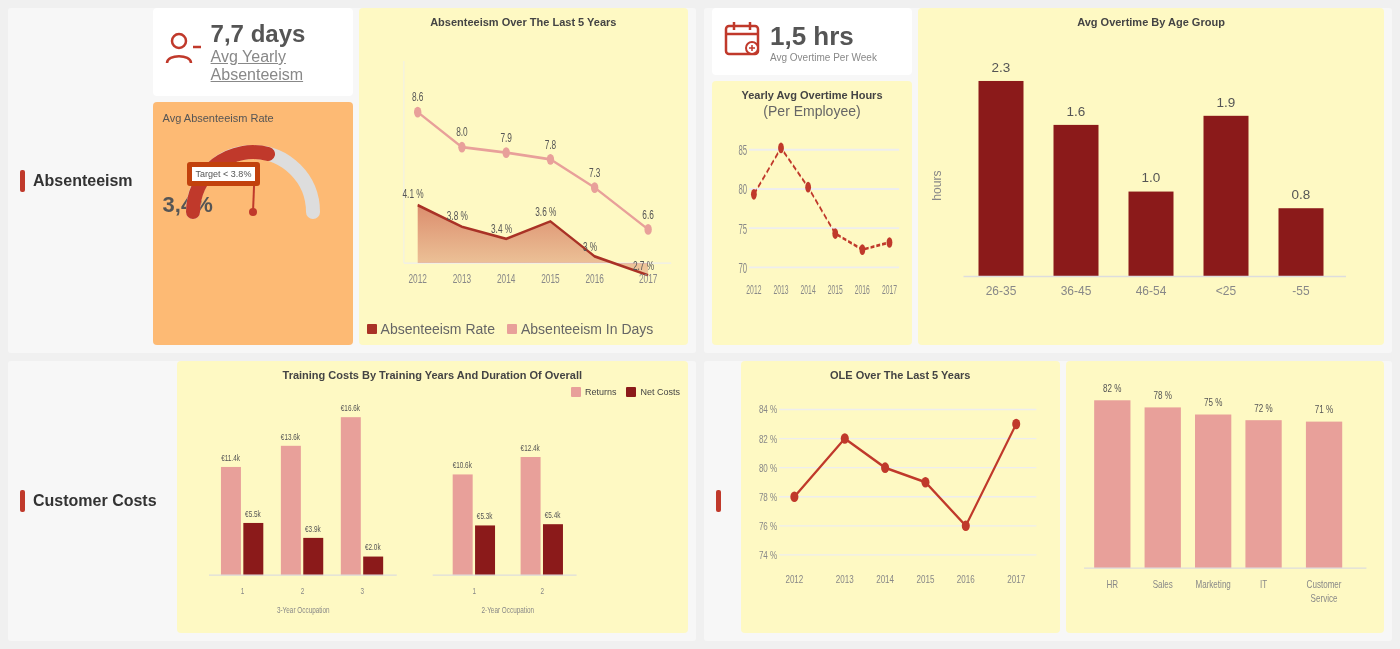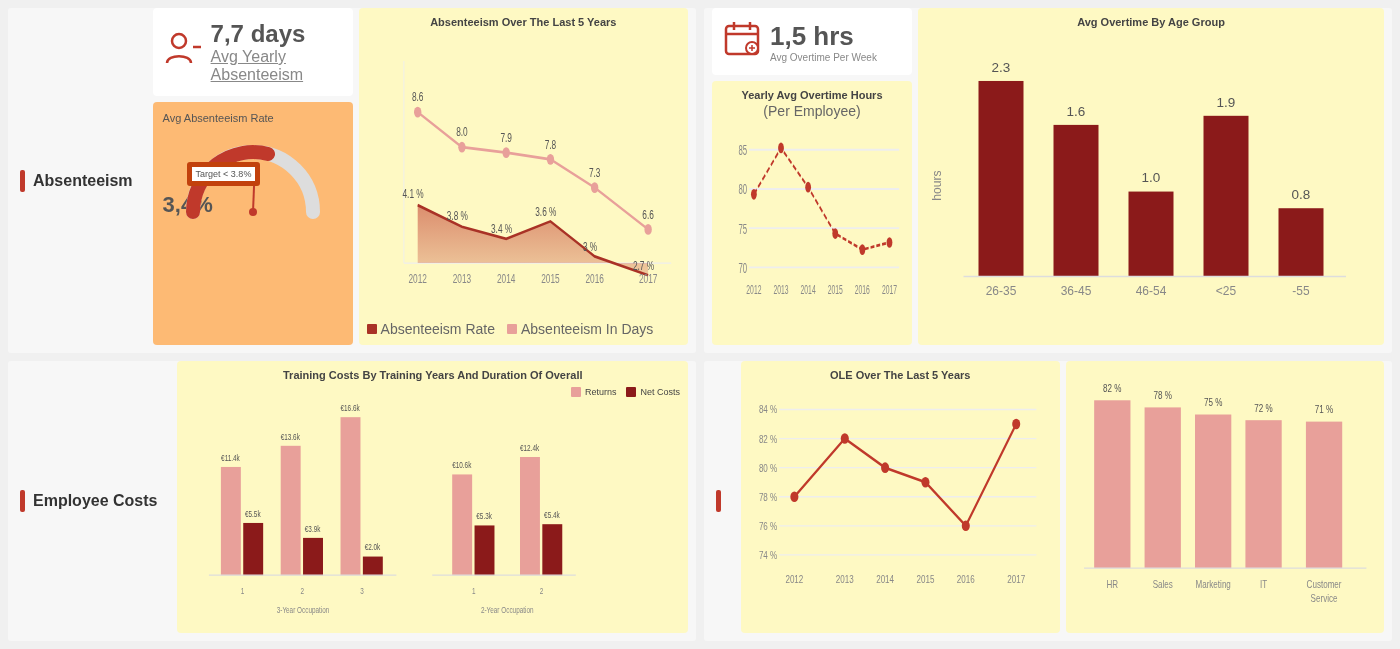"Employee Costs" span.section-title { text: Employee -> Customer }
